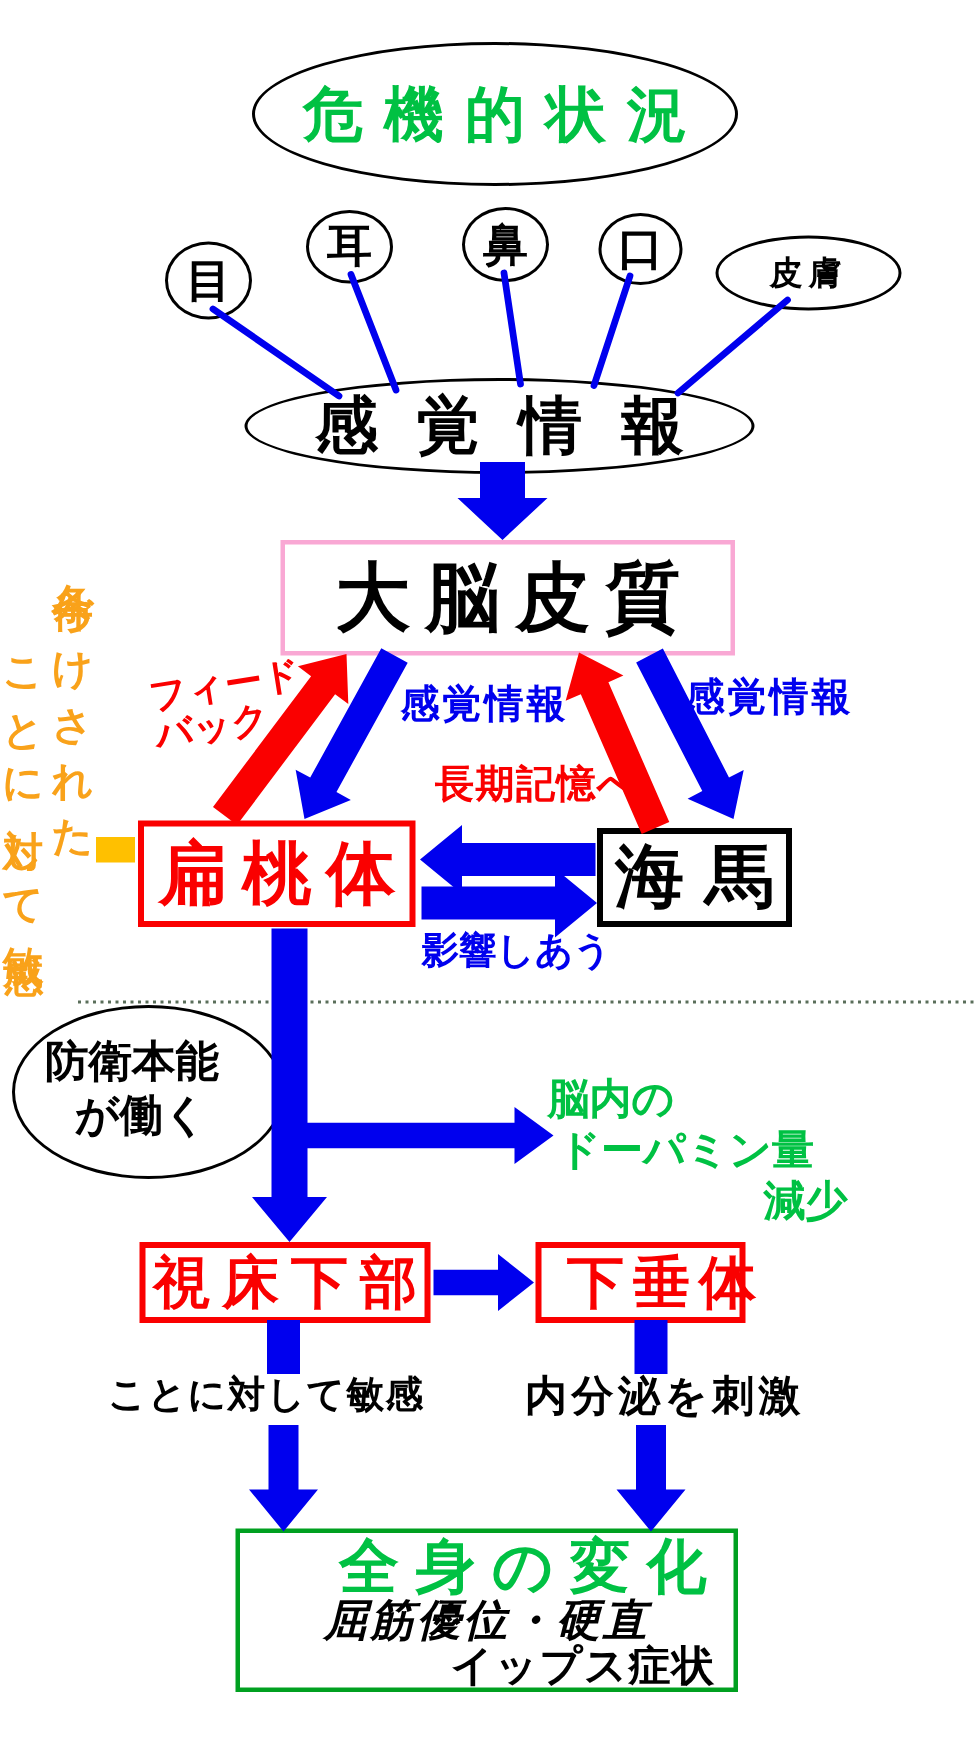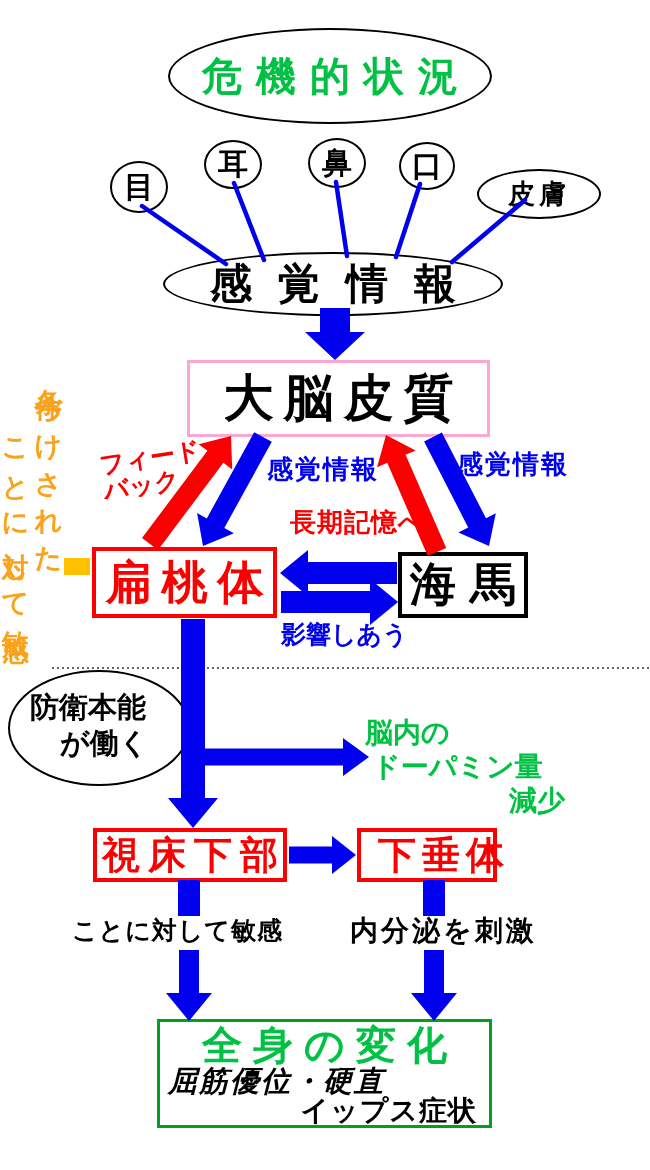"皮膚" div.ell { font-size: 27px -> 22px; top: 169px -> 157px }
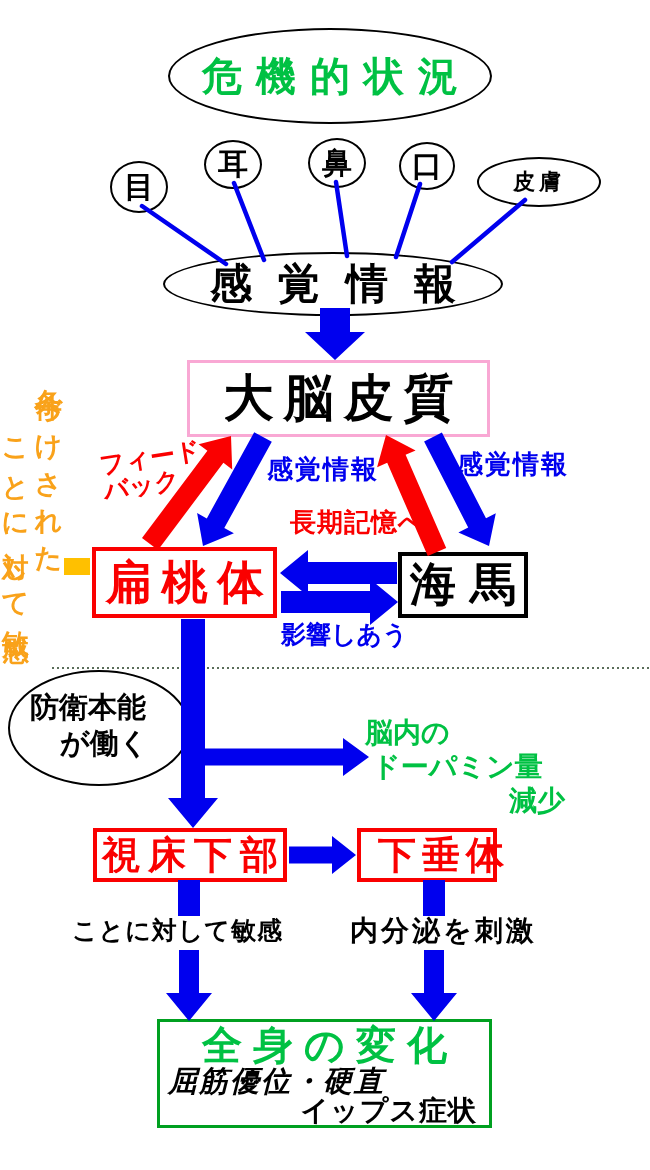"が働く" div { margin-left: 50px -> 40px }
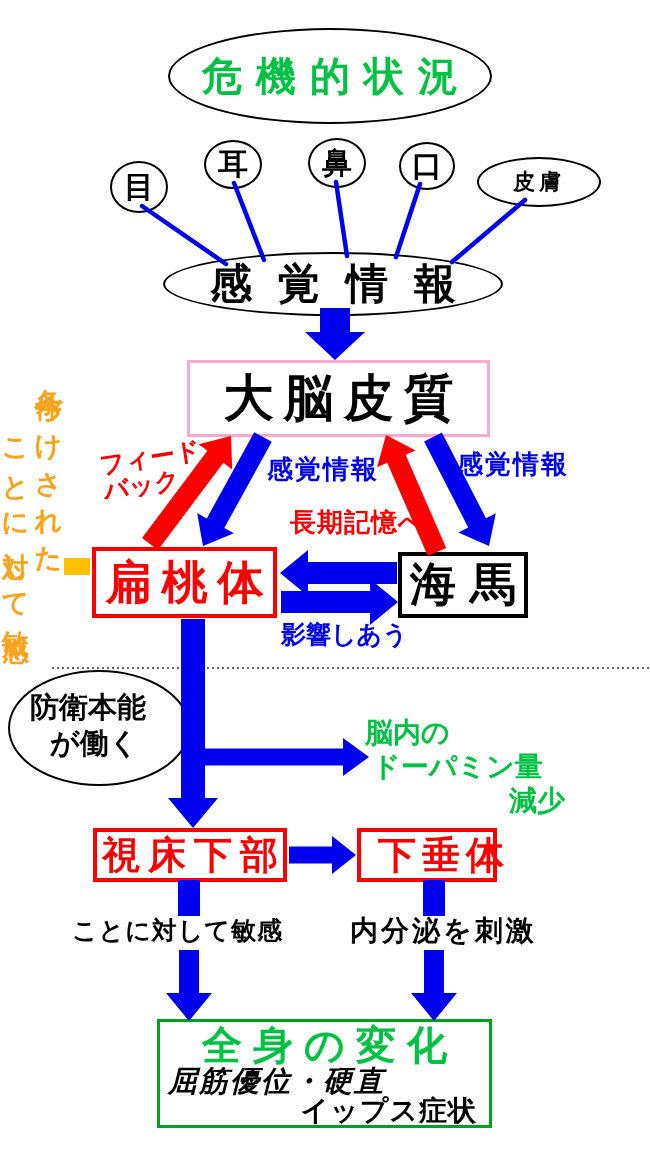"全身の変化" div.box { padding-left: none -> 48px }
